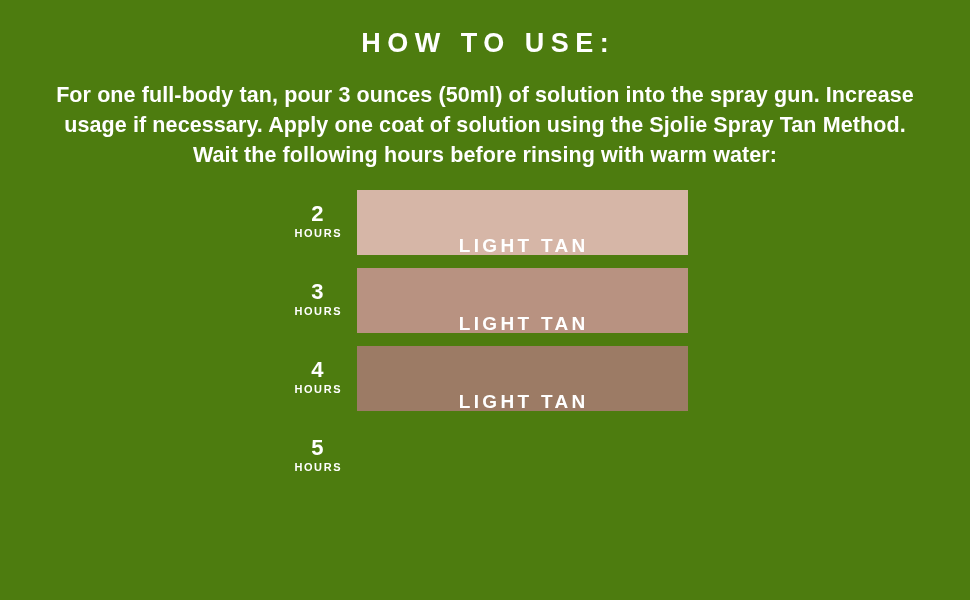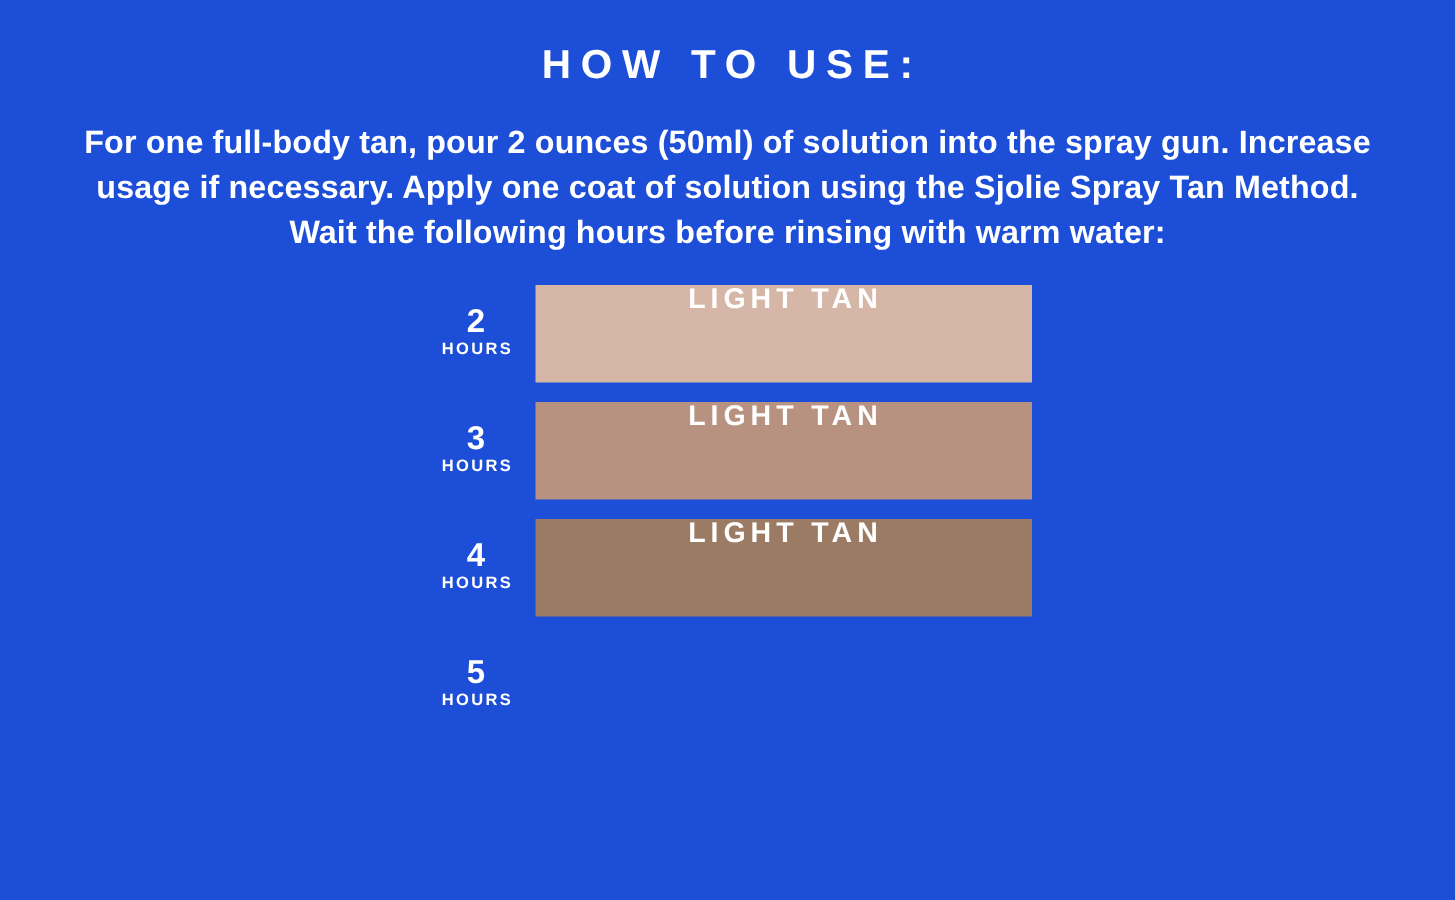"HOW TO USE:" div { background: #1d4ed8 -> #4d7c0f }
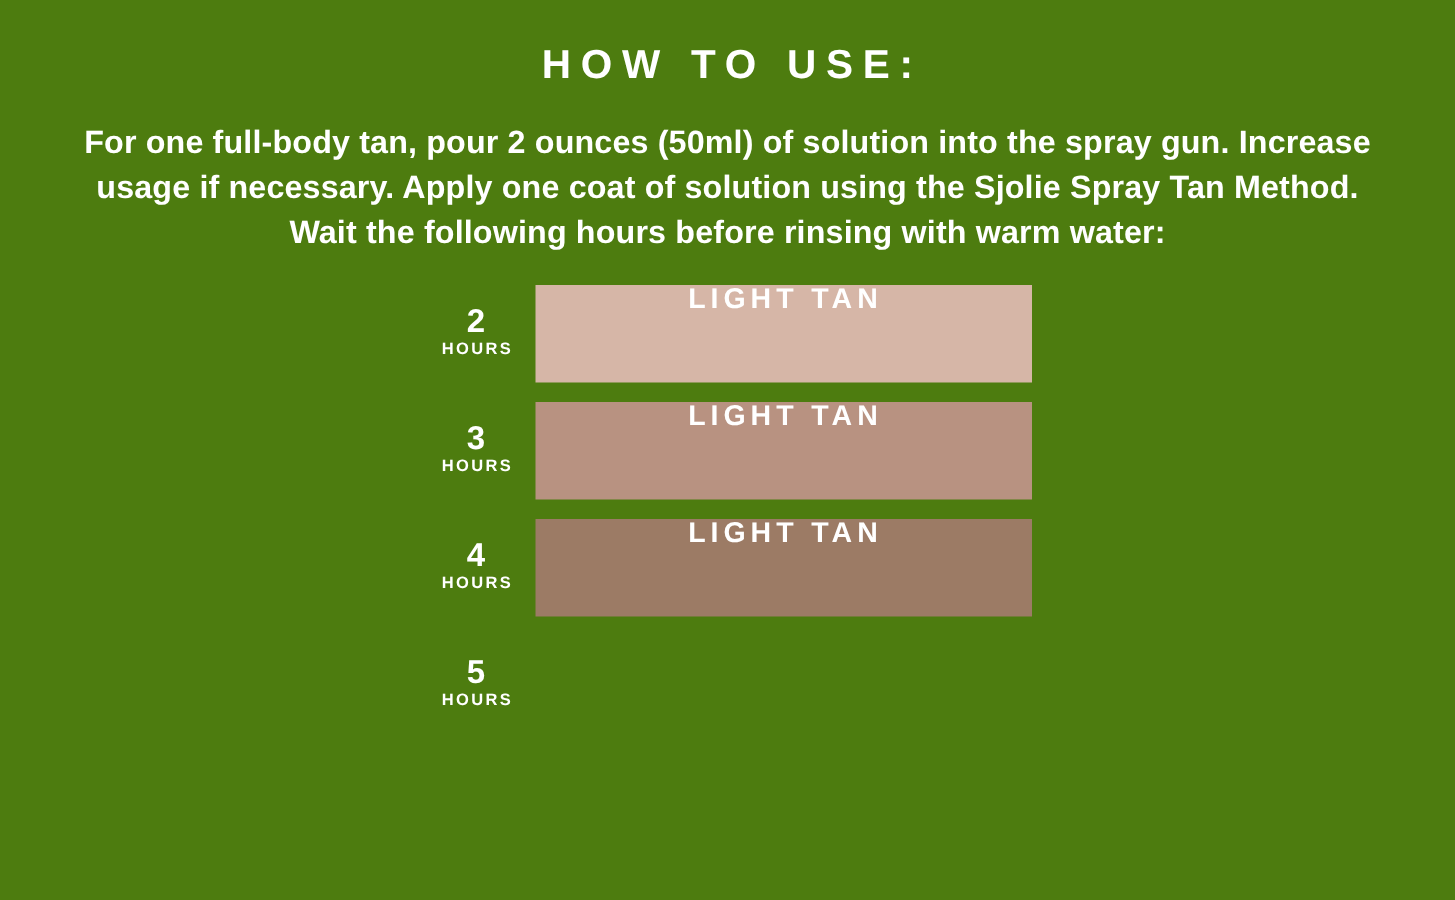"For one full-body tan, pour" div { text: 2 -> 3 }
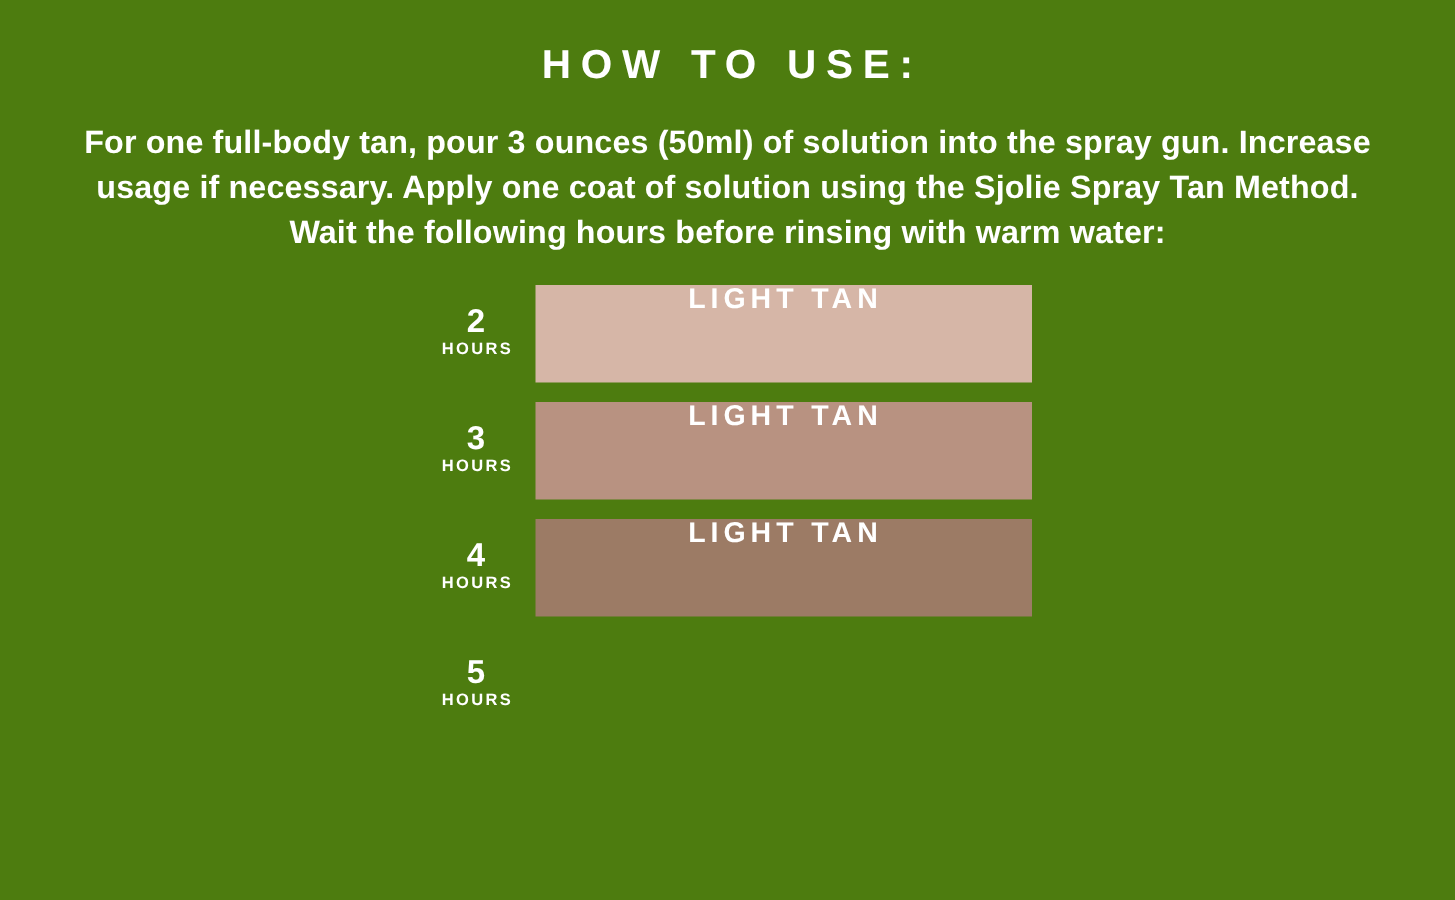"LIGHT TAN" .swatch { align-items: flex-start -> flex-end }
